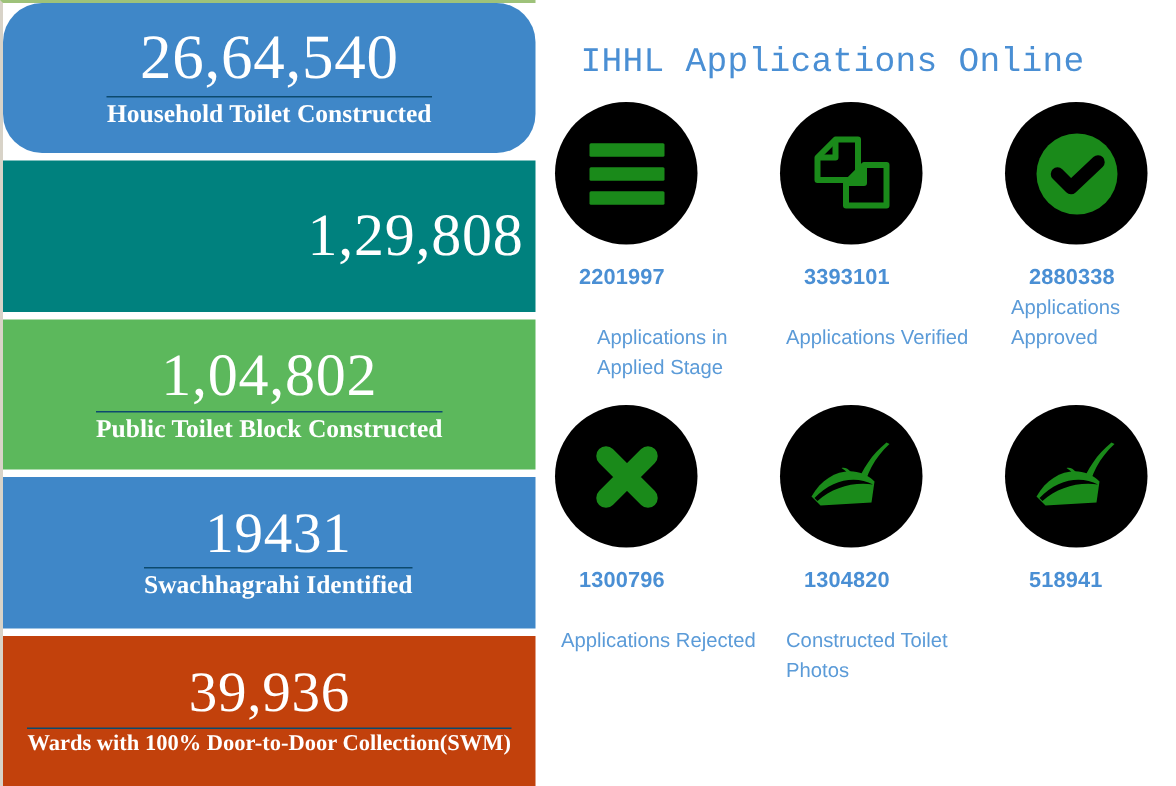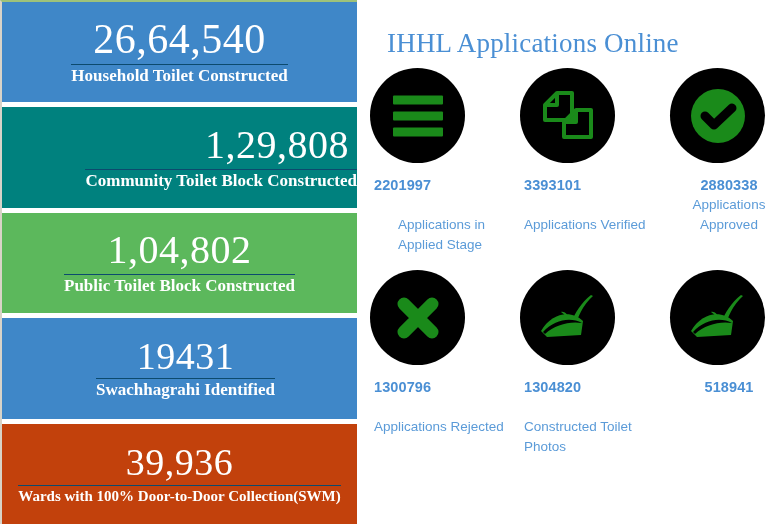"26,64,540" div.stat-card { border-radius: none -> 26px }
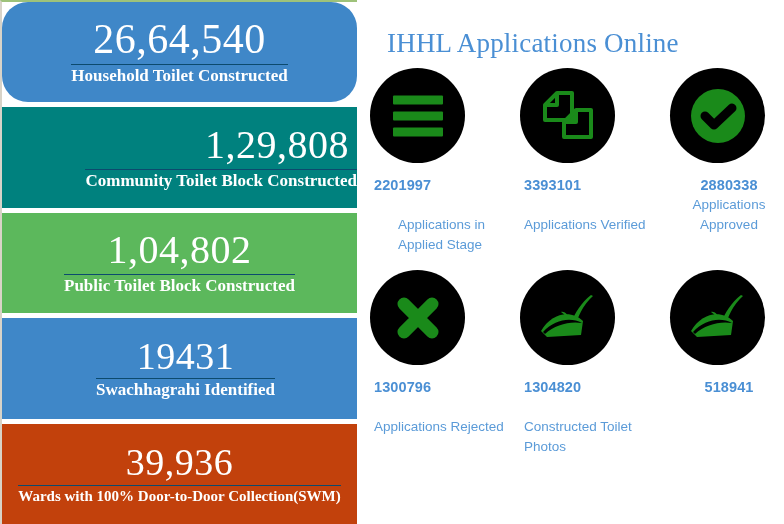"IHHL Applications Online" #apps-title { font-family: Liberation Serif, serif -> Liberation Mono, monospace; font-size: 27px -> 23px }
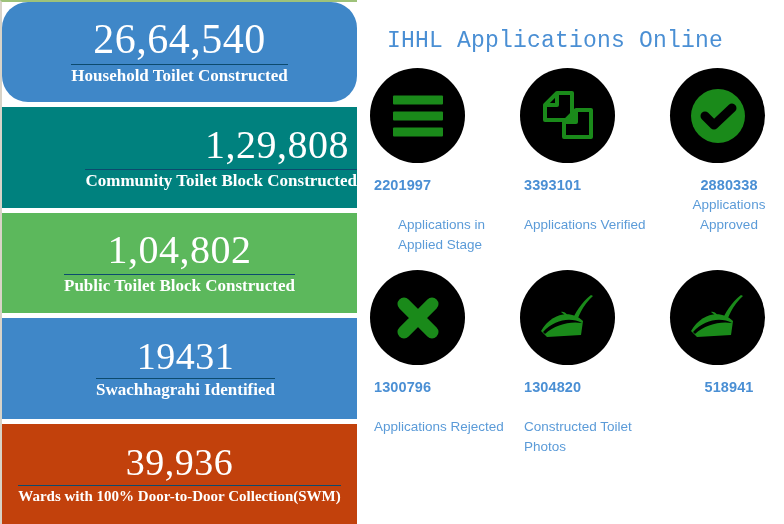"Community Toilet Block Constructed" div.stat-label { html: <div>Community Toilet Block Constructed</div> -> none }
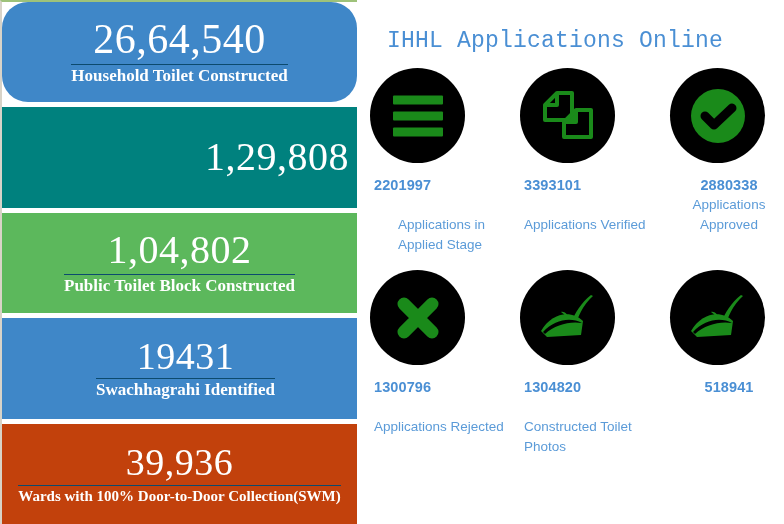"2201997" .app-number { margin-left: 4px -> 16px }
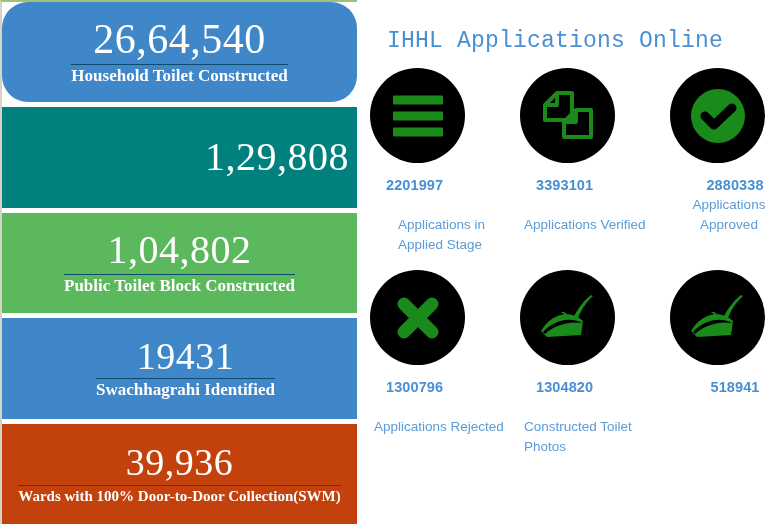"2880338" .app-cell.cell-3 { text-align: center -> none }
